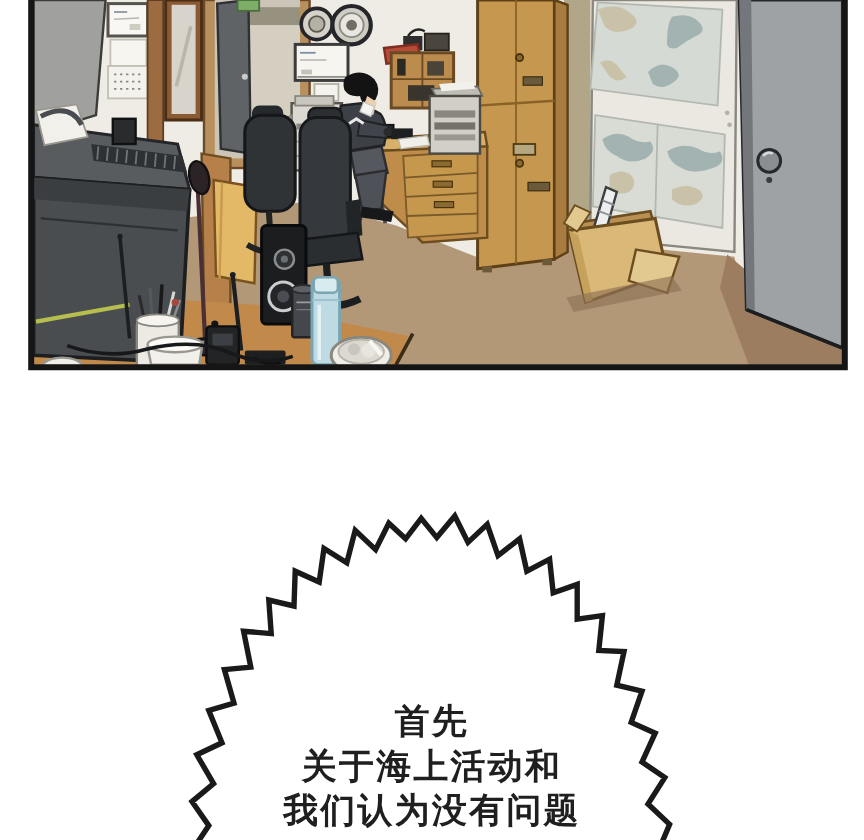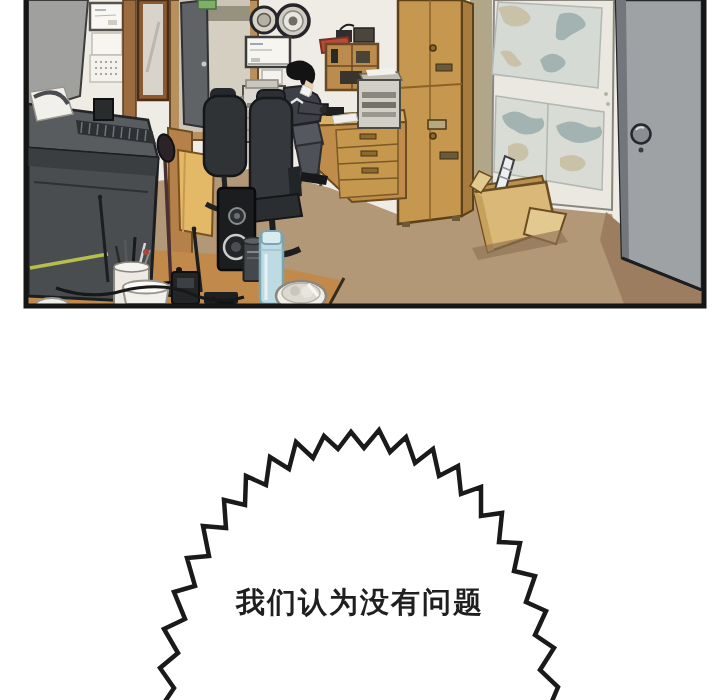"首先" div { html: none -> <div>首先</div> }
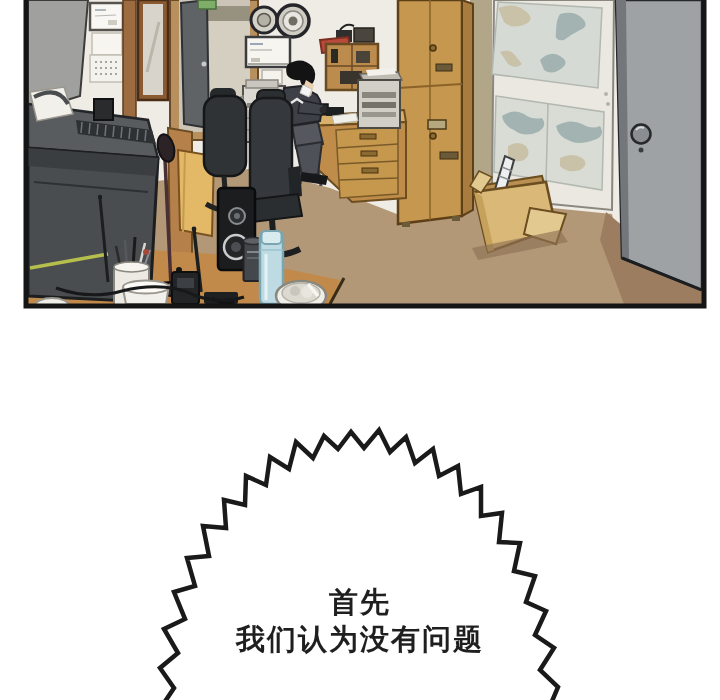"关于海上活动和" div { html: none -> <div>关于海上活动和</div> }
